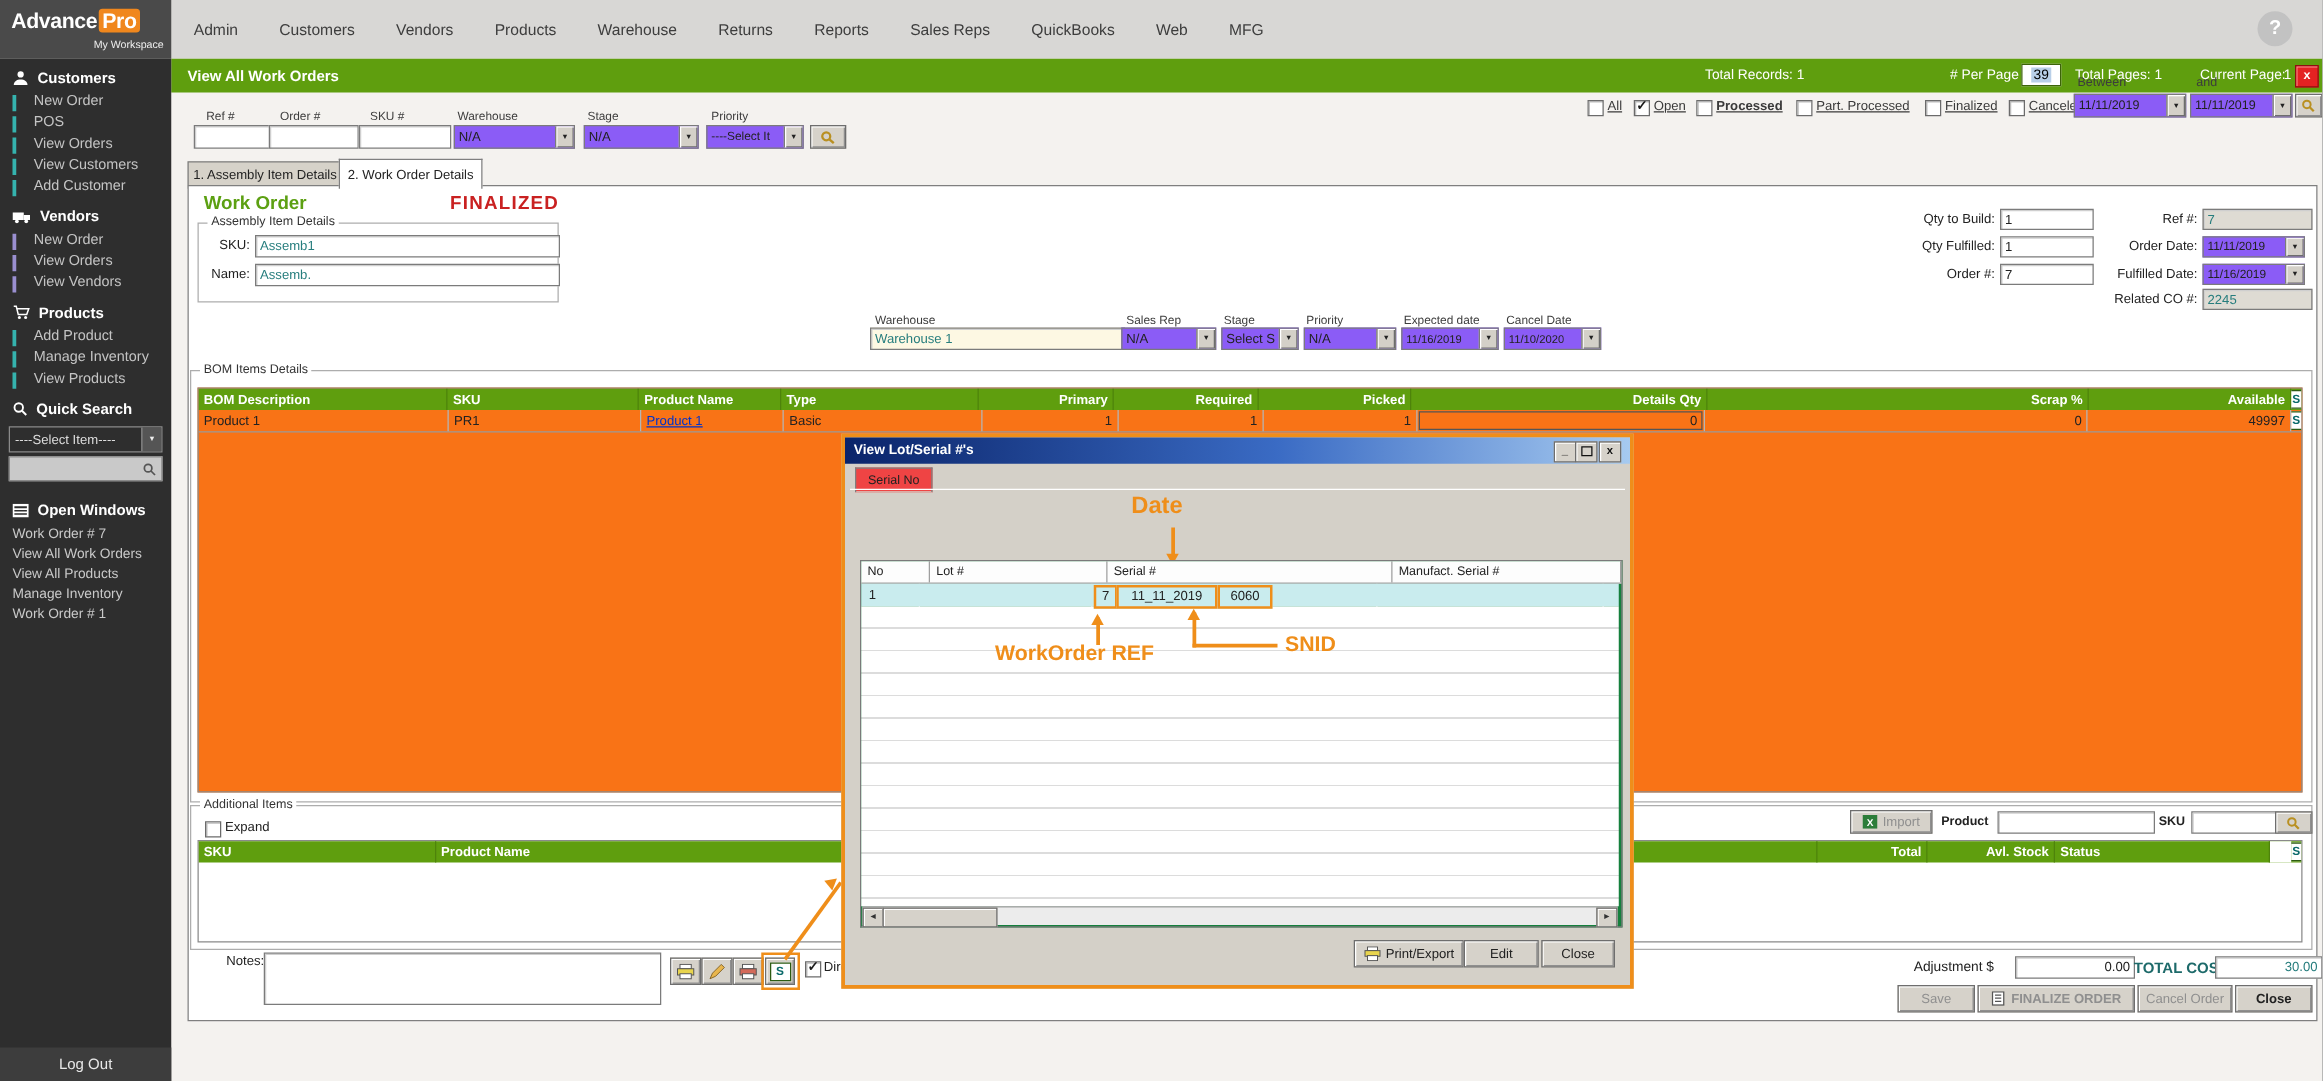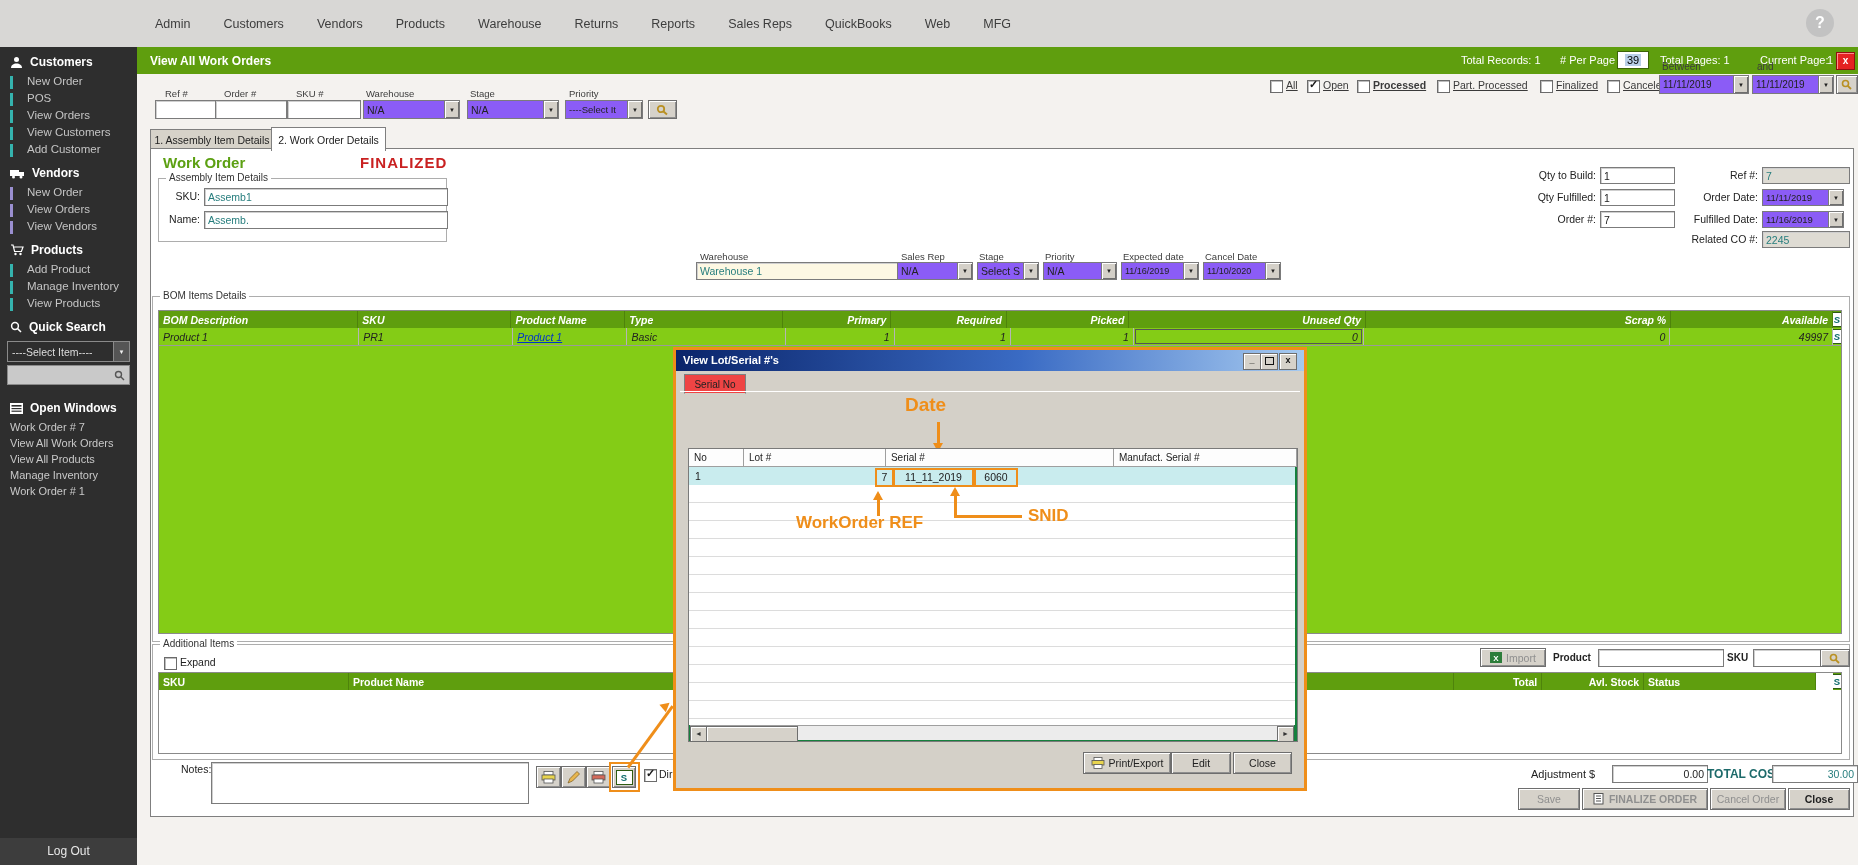"Advance Pro" div.logo { html: none -> <div> <div><span>Advance</span><span>Pro</span></div> <div>My Workspace</div> </div> }
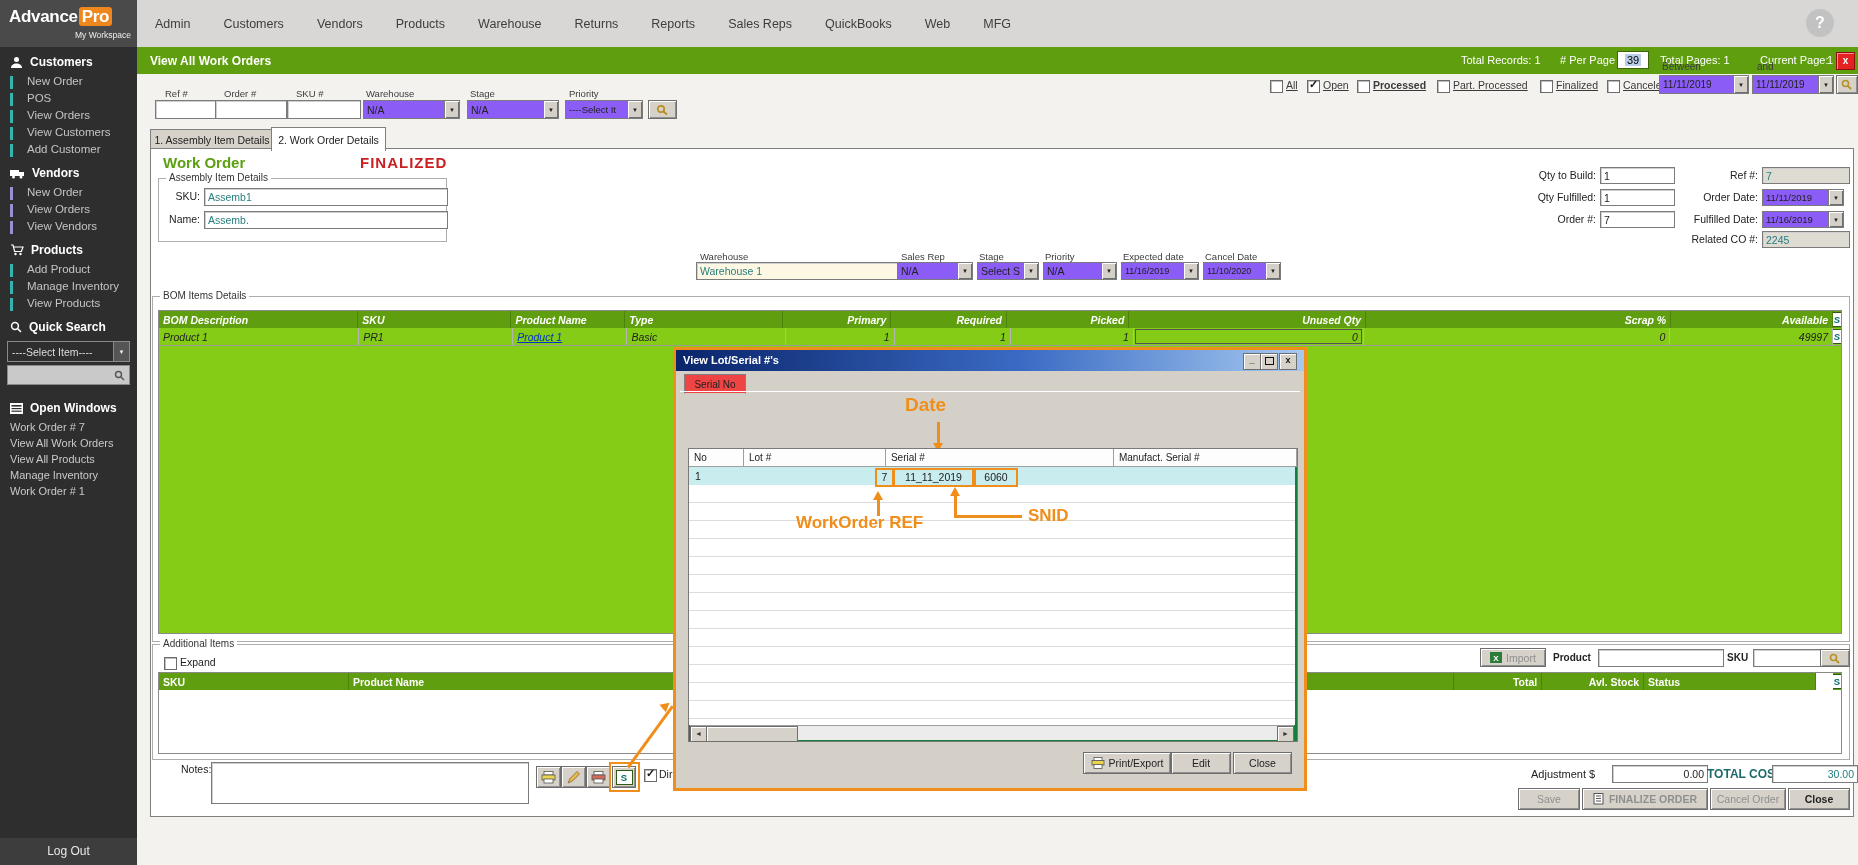"Total Records: 1" span.gb { left: 1324px -> 1227px }
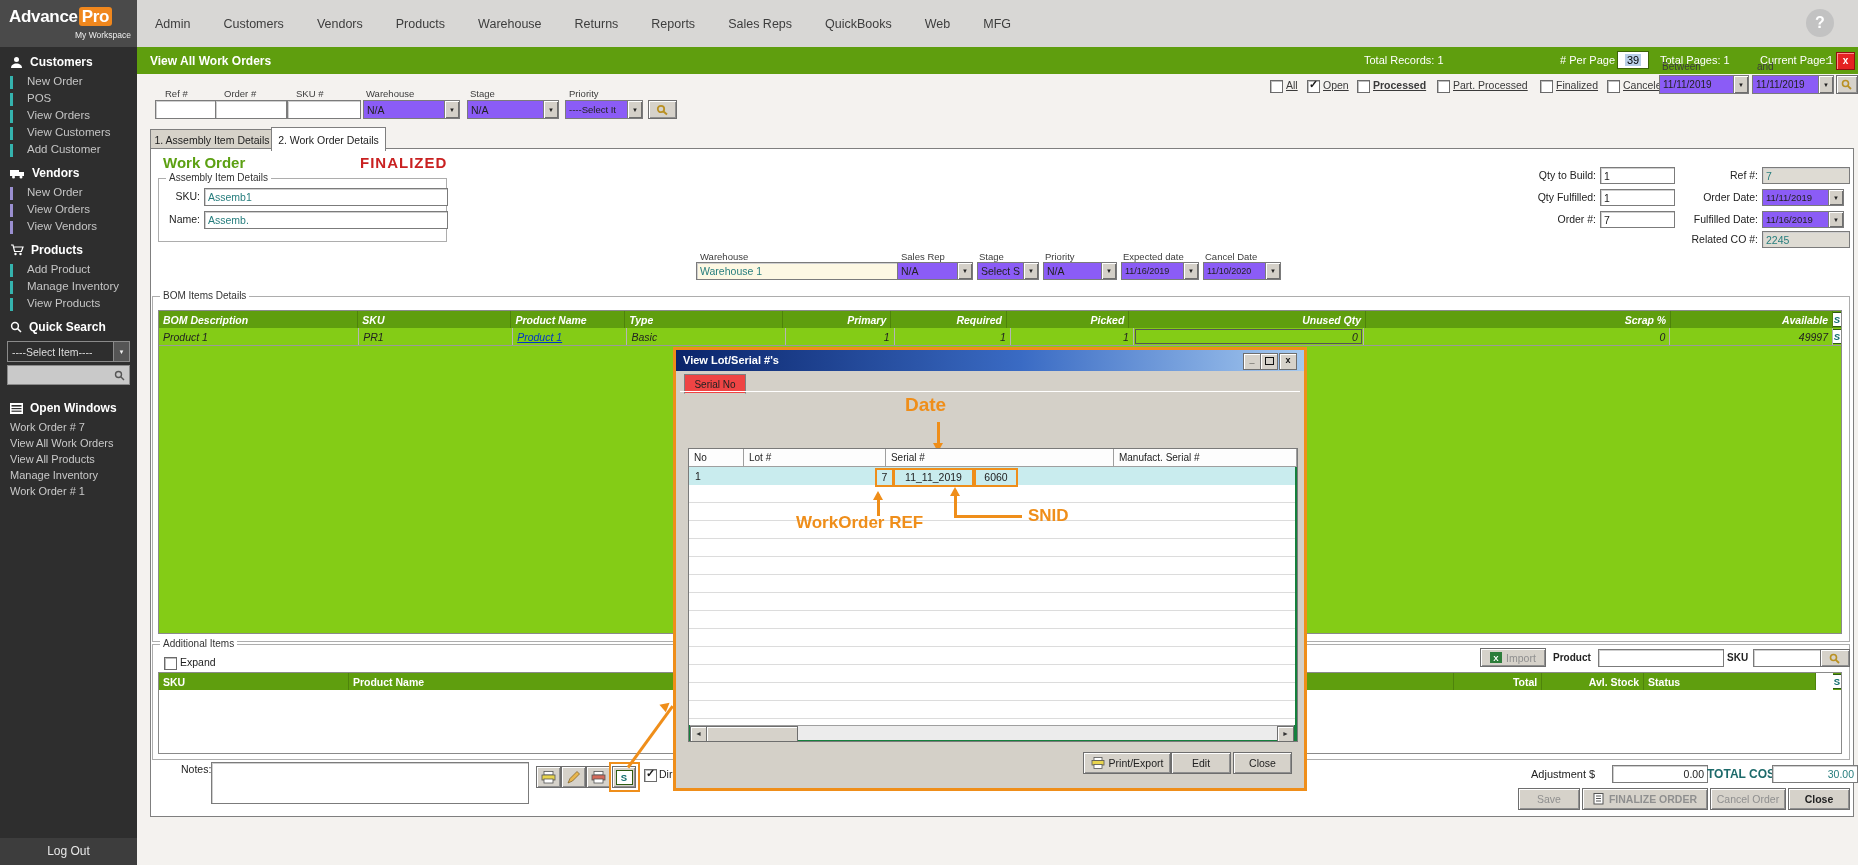"BOM Description" div.abs { background: #84cc16 -> #f97316; font-style: italic -> none }
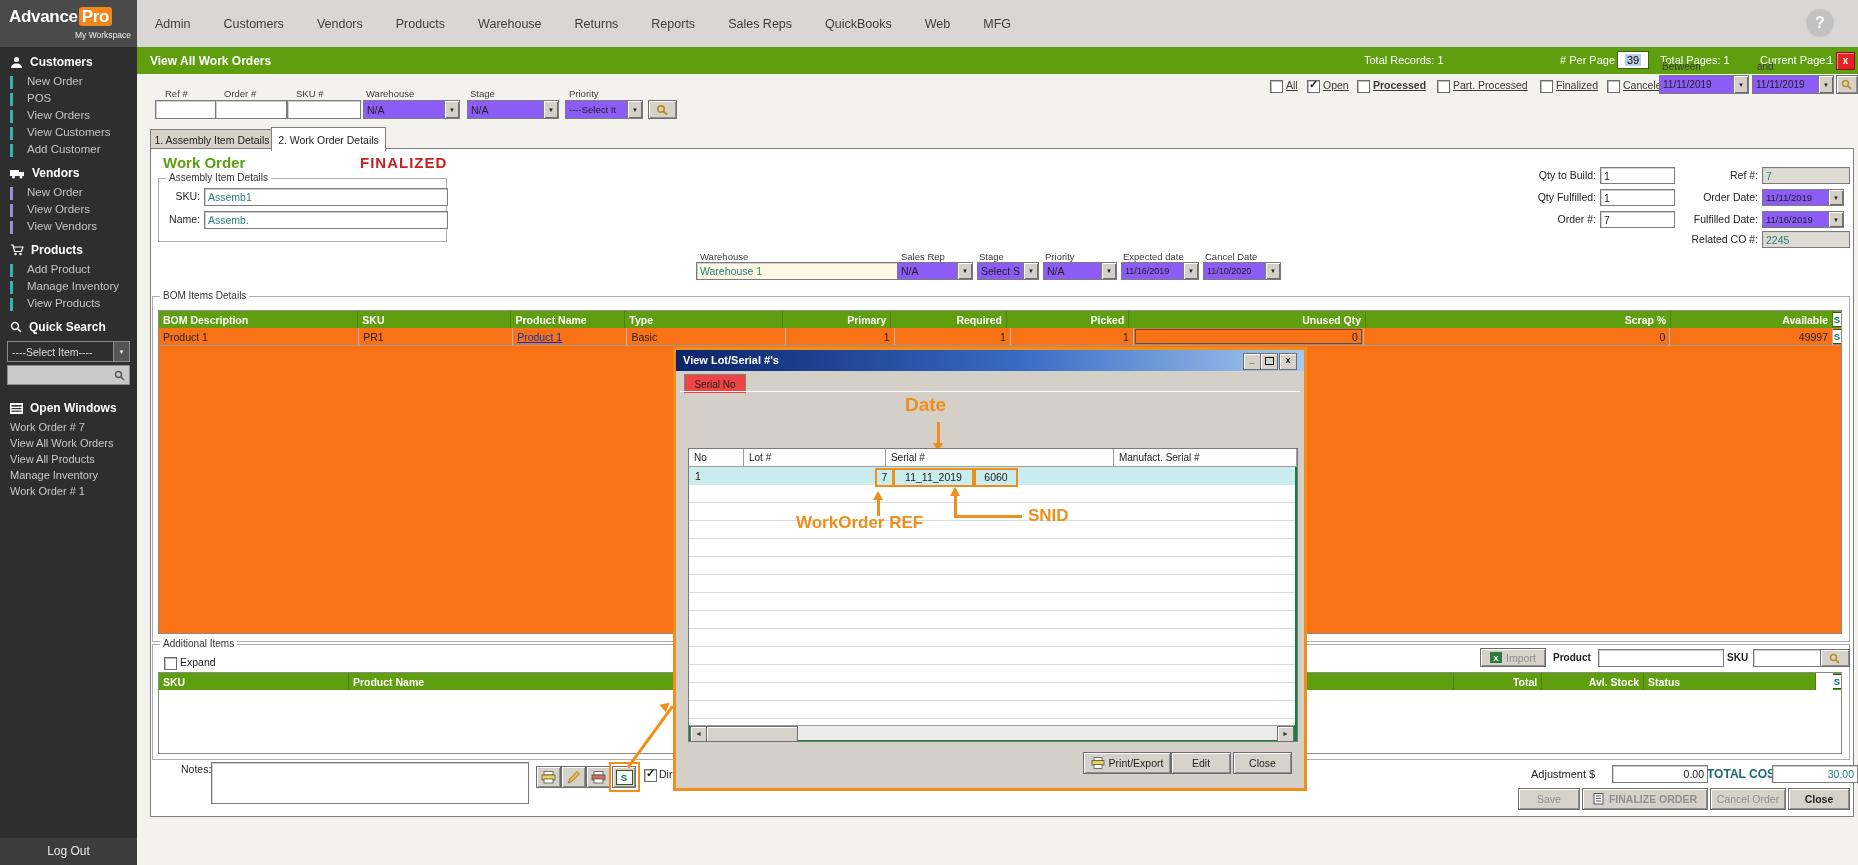"Unused Qty" div.gcell { text: Unused -> Details }
